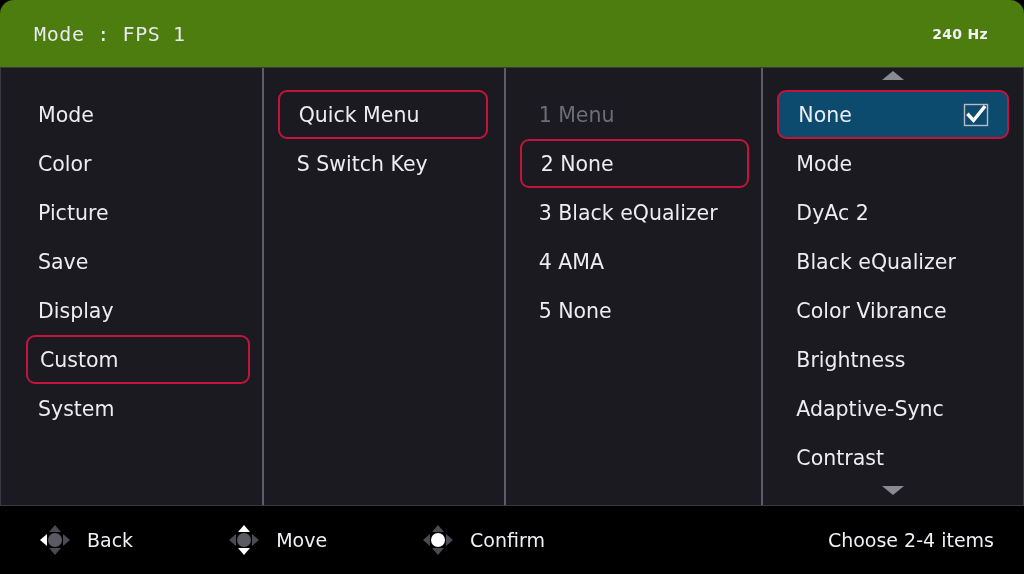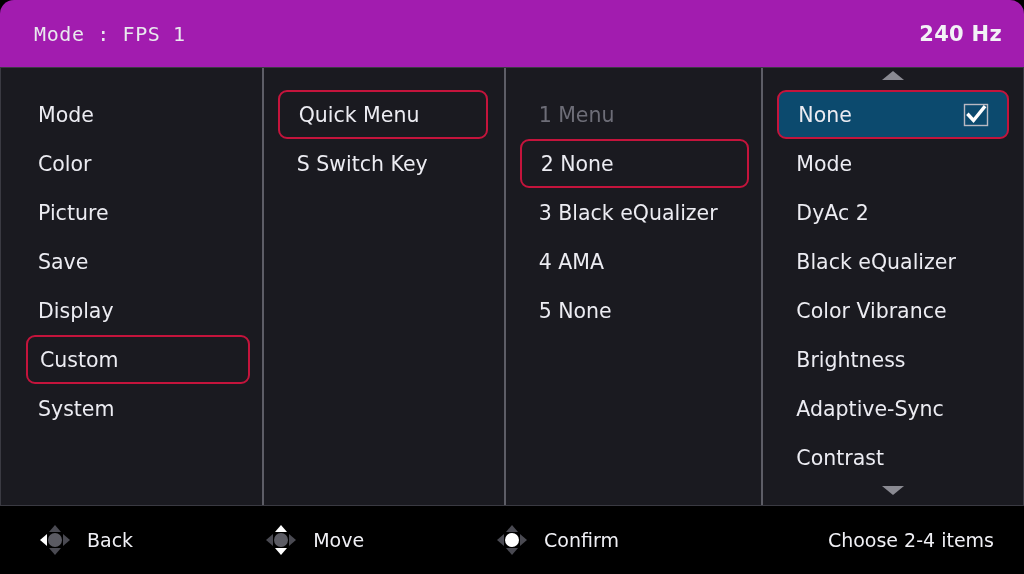"Mode : FPS 1" .osd-header { background: #a21caf -> #4d7c0f; padding: 0 22px 0 34px -> 0 36px 0 34px }
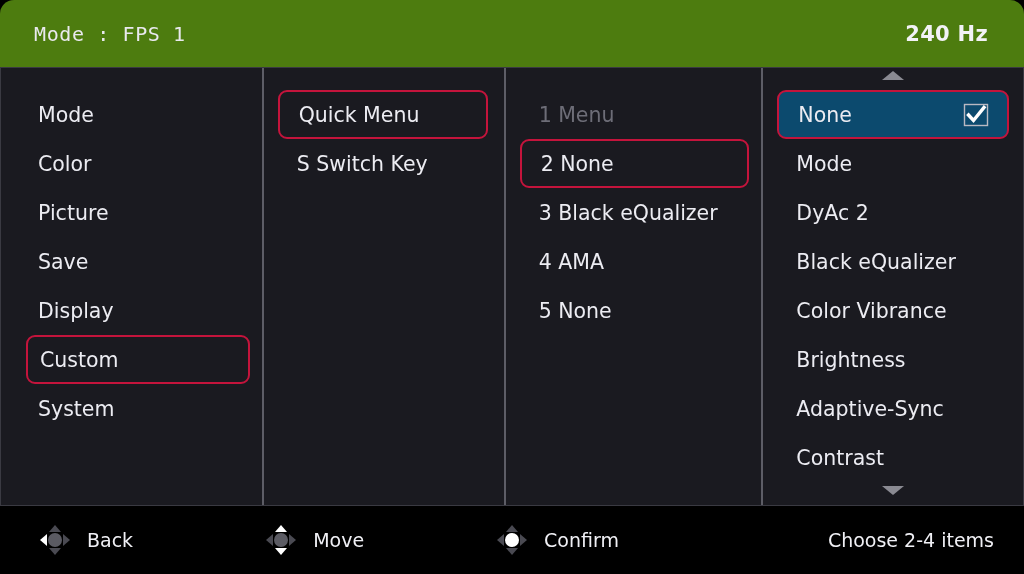"240 Hz" .refresh-rate { font-size: 21px -> 14px }
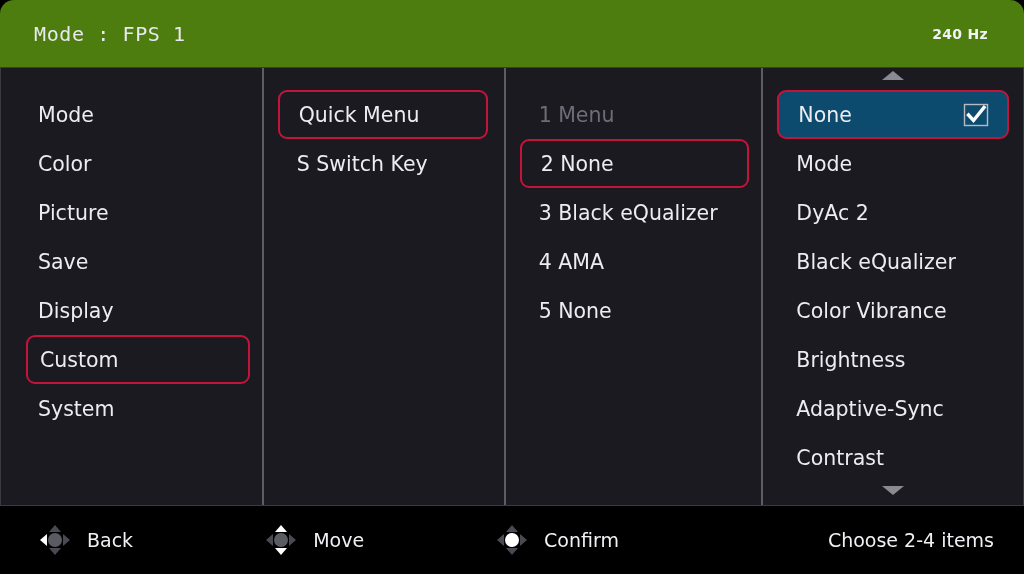"Back" .osd-footer { gap: 37px -> none }
